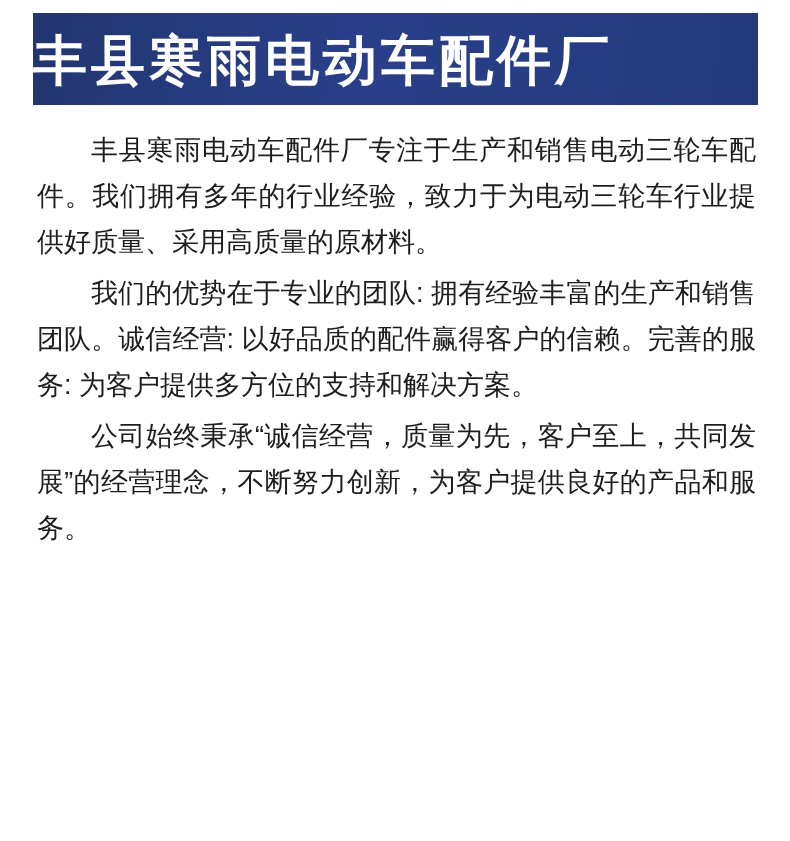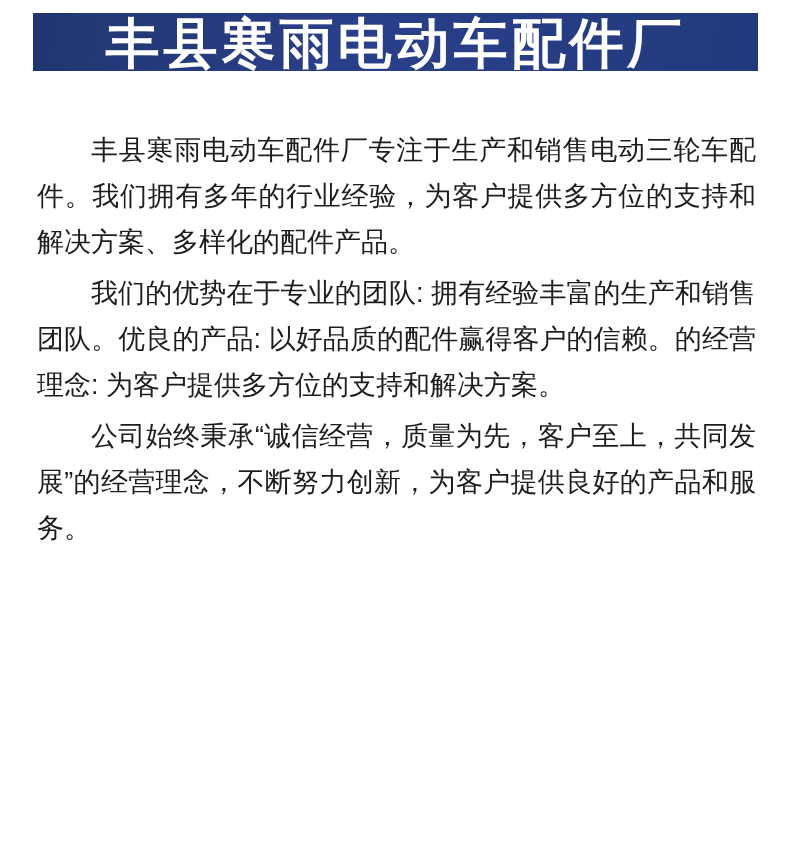"丰县寒雨电动车配件厂" .banner { height: 58px -> 92px; justify-content: center -> none }
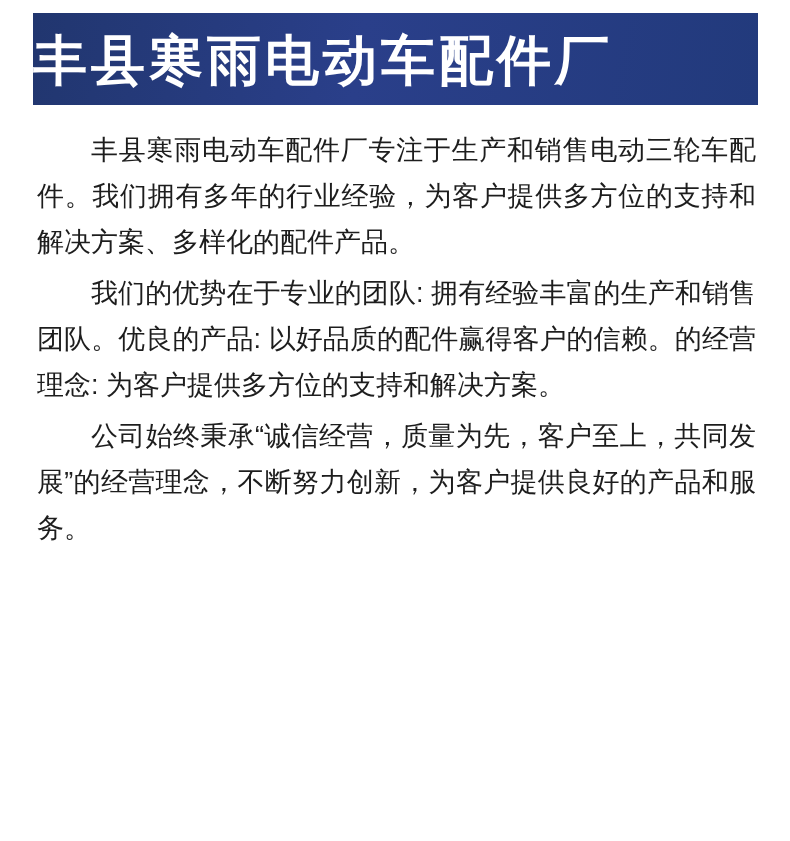"丰县寒雨电动车配件厂专注于生产和销售电动三轮车配件。我们拥有多年的行业经验，为客" p { text: 为客户提供多方位的支持和解决方案、多样化的配件产品 -> 致力于为电动三轮车行业提供好质量、采用高质量的原材料 }
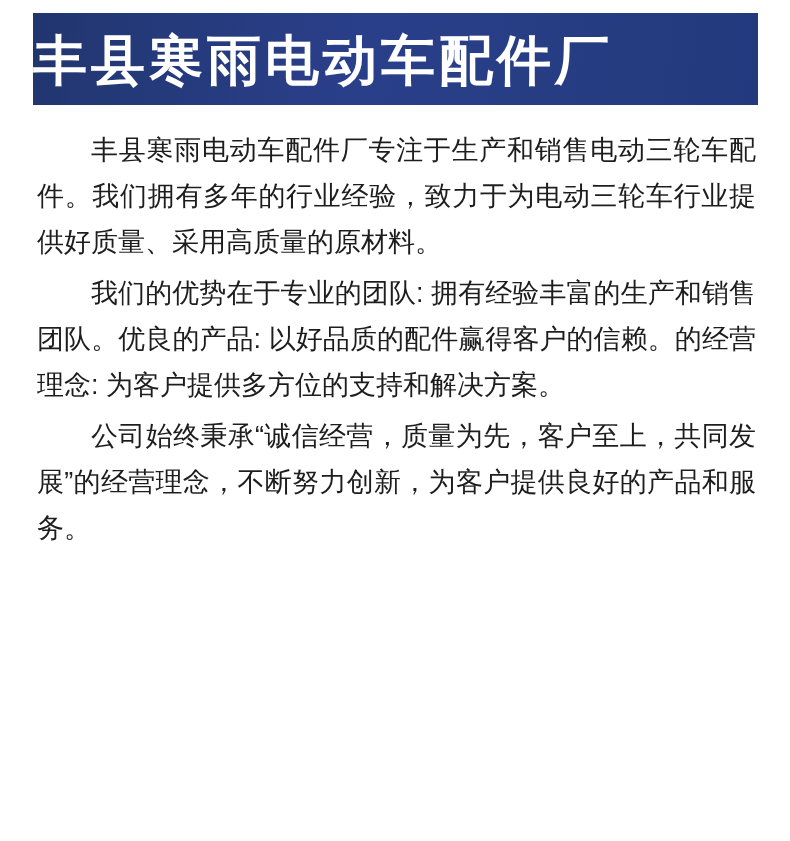"我们的优势在于专业的团队: 拥有经验丰富的生产和销售团队。优良的产品:" p { text: 优良的产品: 以好品质的配件赢得客户的信赖。的经营理念 -> 诚信经营: 以好品质的配件赢得客户的信赖。完善的服务 }
